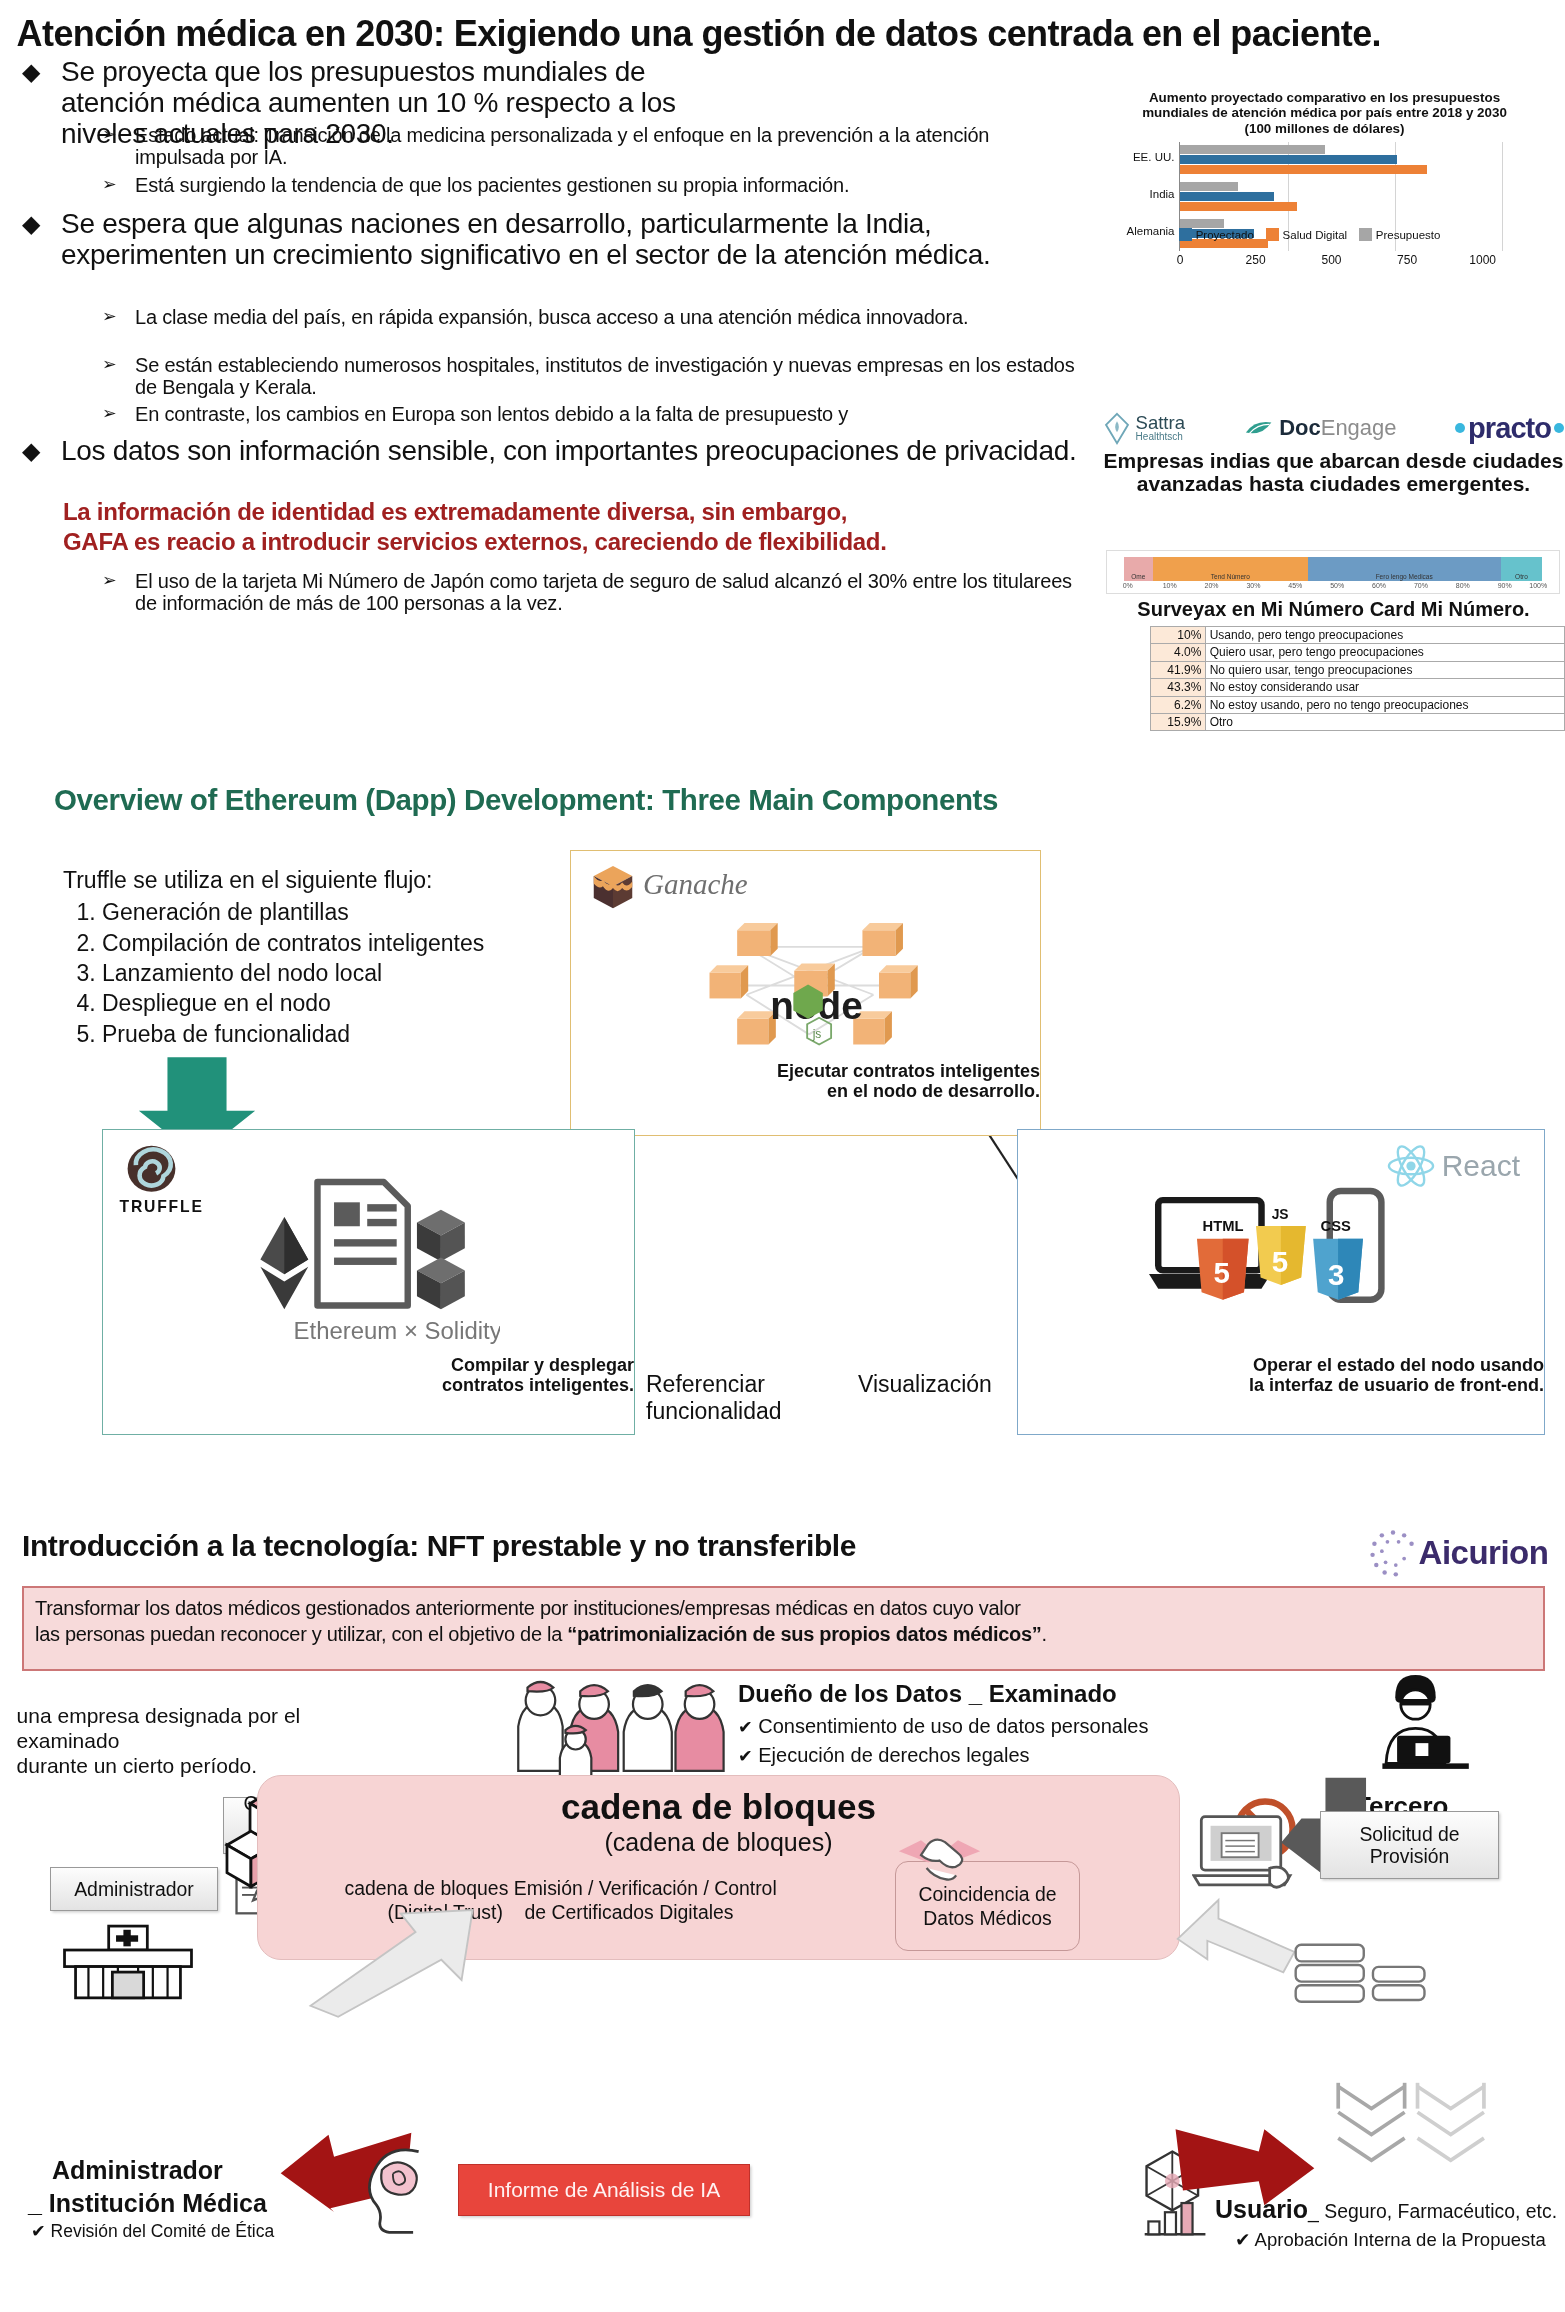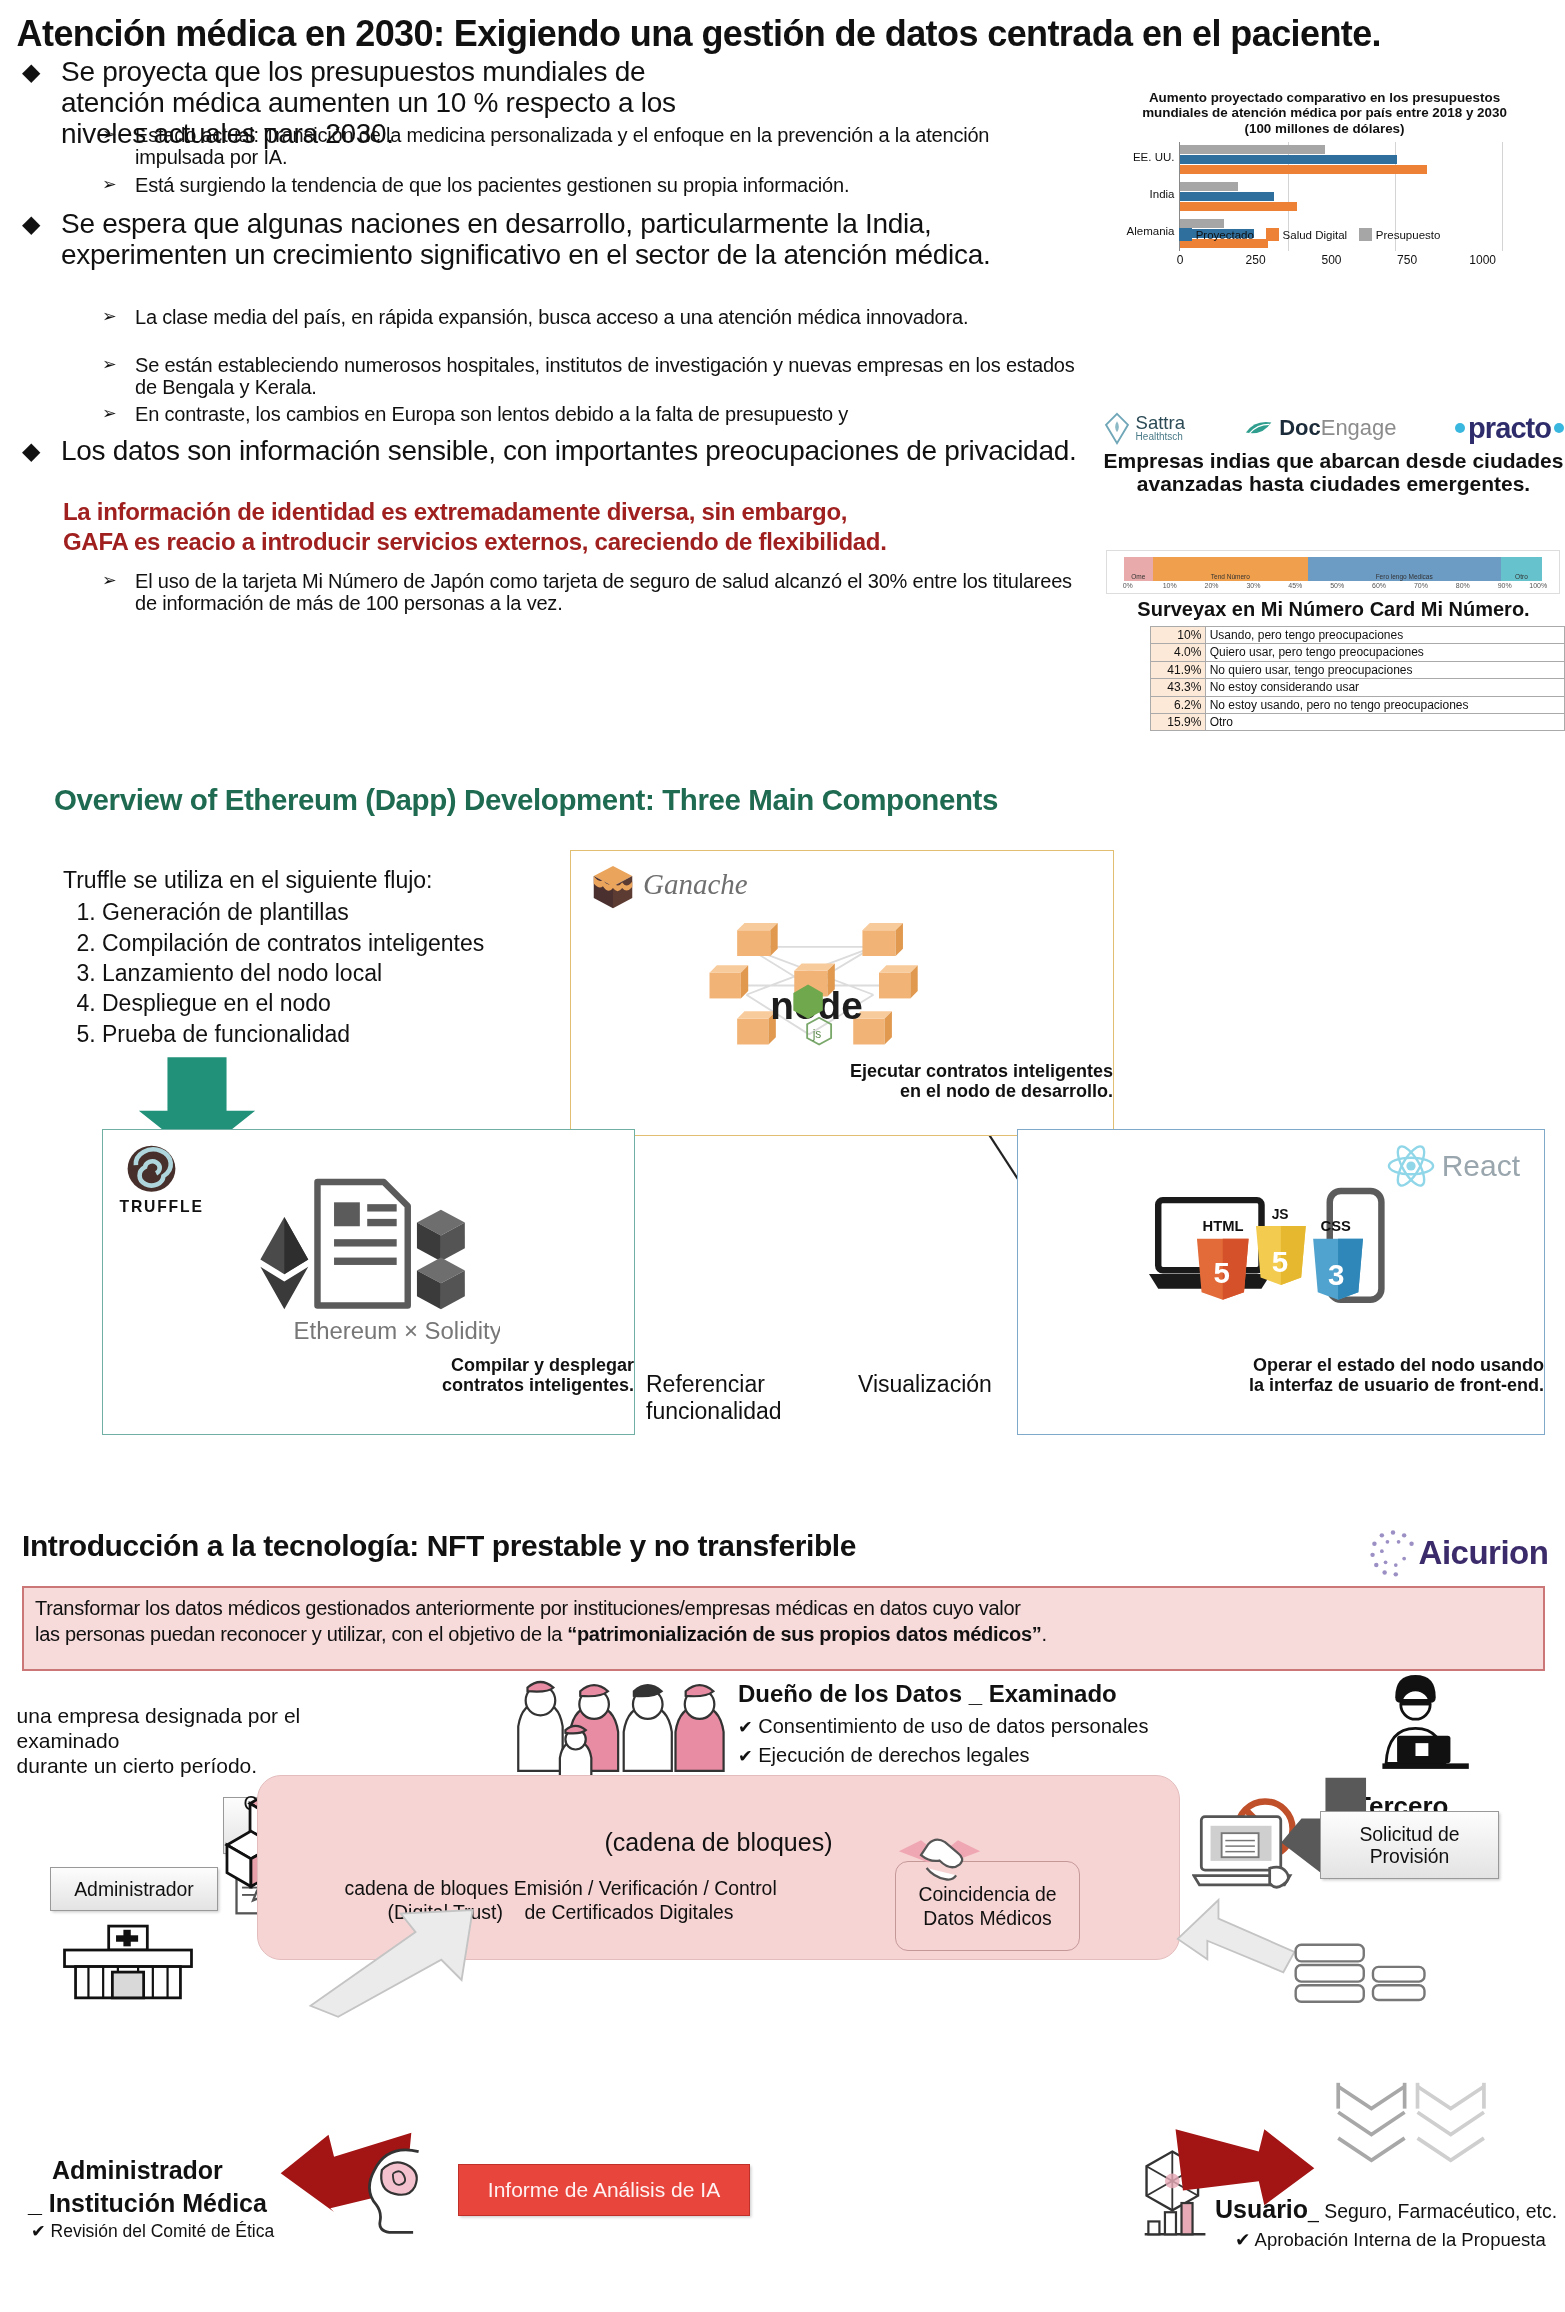"Ganache" .box-ganache { width: 544px -> 471px }
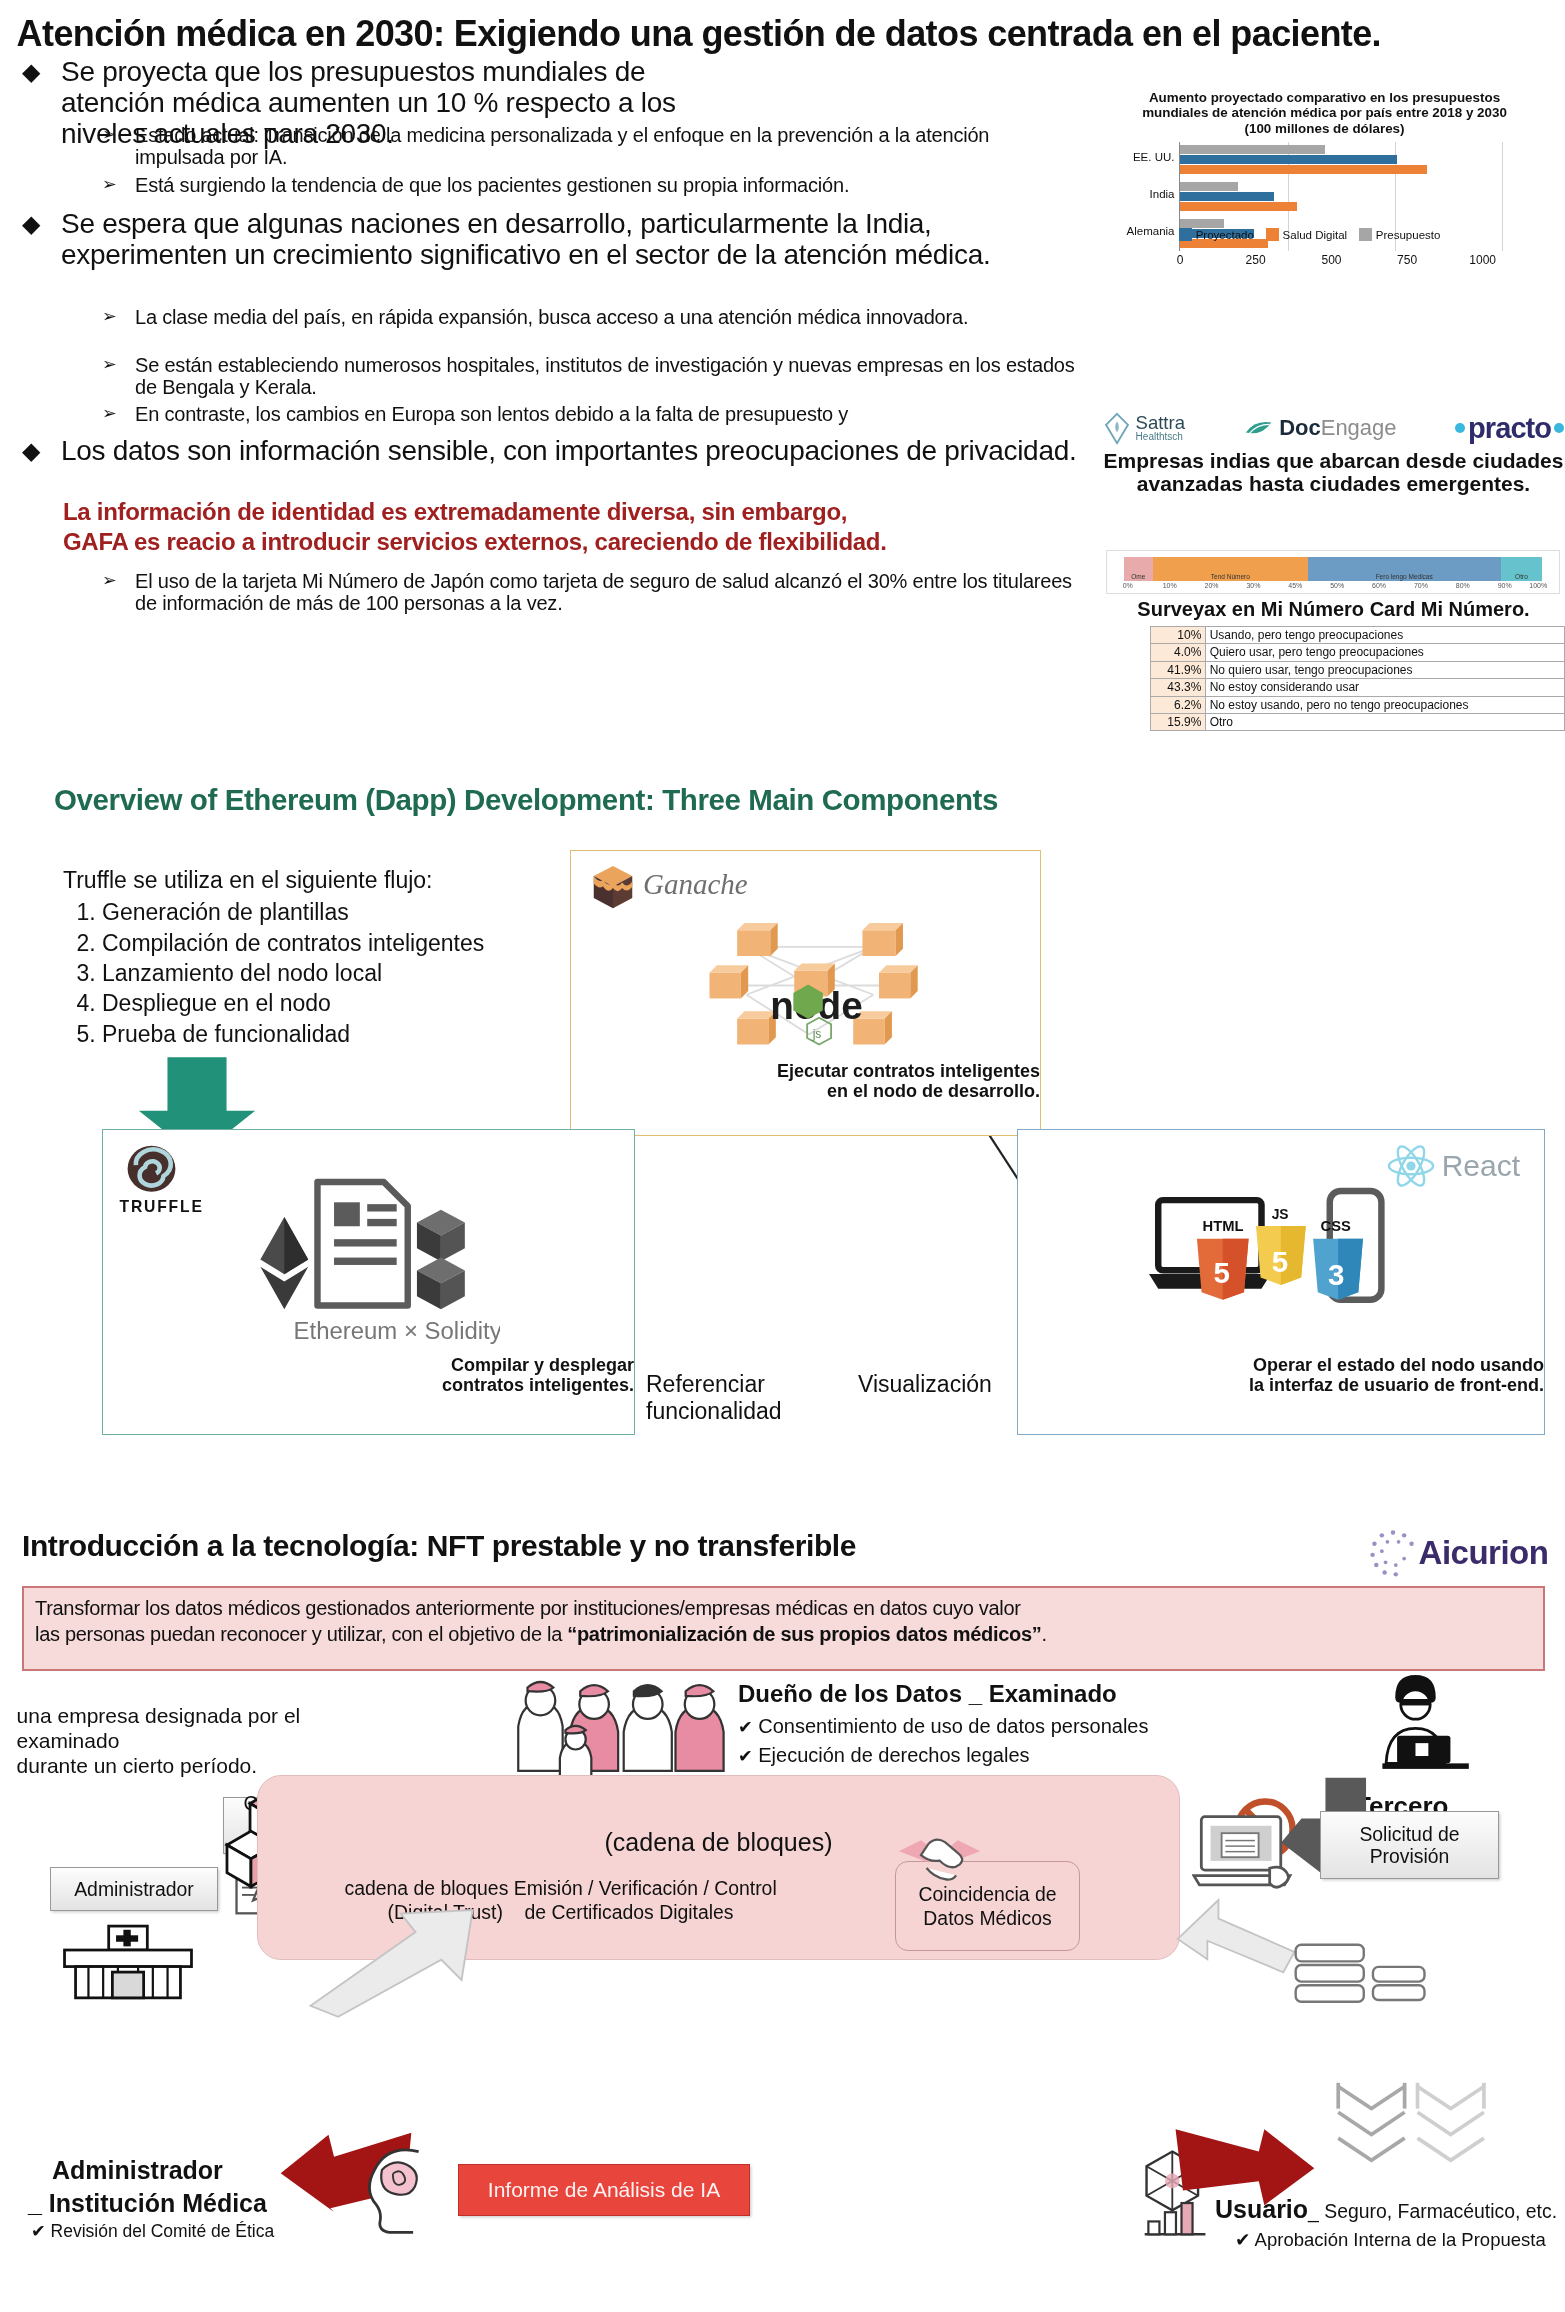"cadena de bloques" div { html: none -> <div>cadena de bloques</div> }
